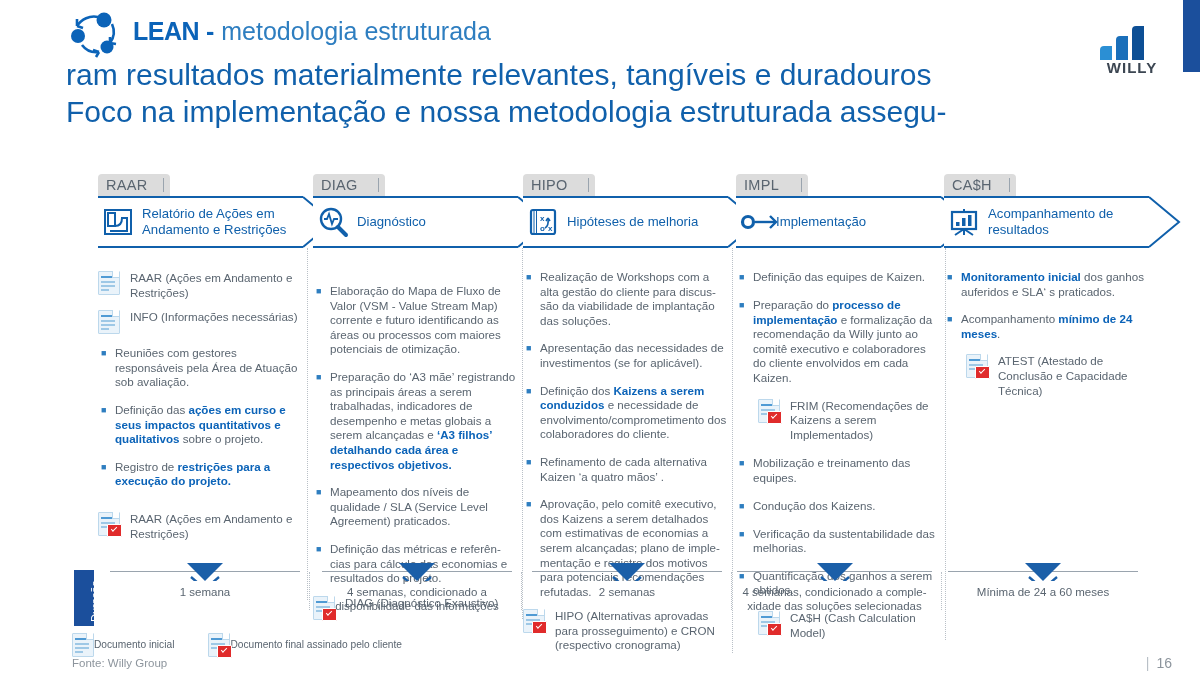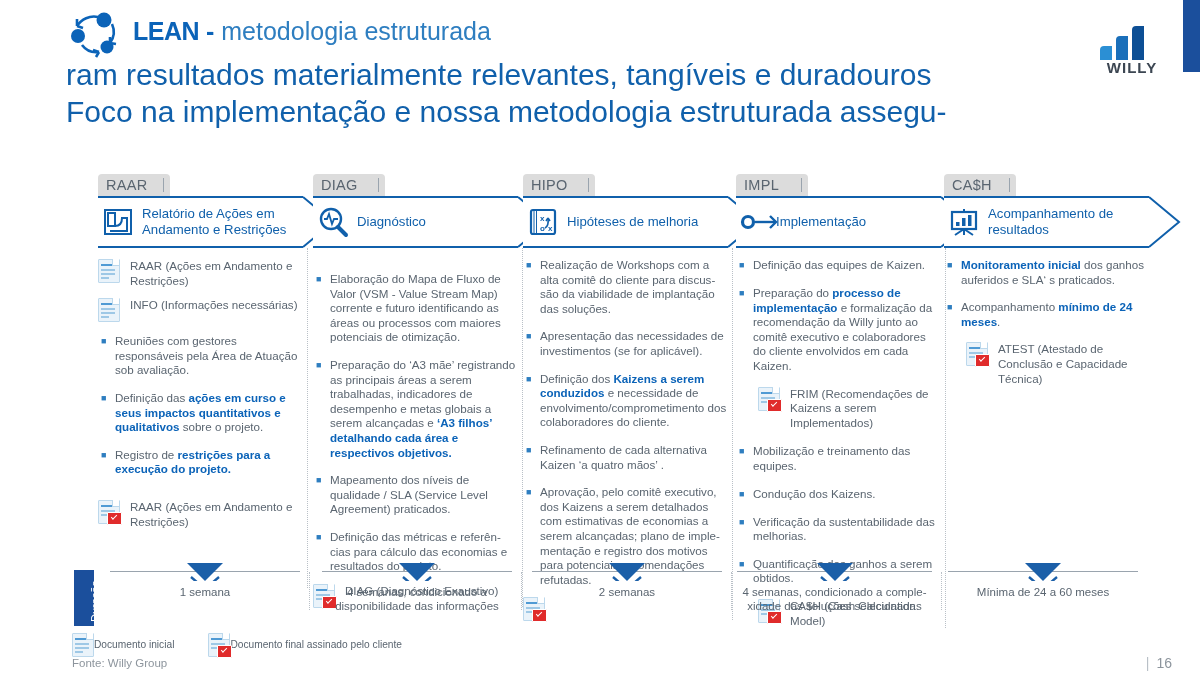"RAAR (Ações em Andamento e" .body { padding-top: 10px -> 22px }
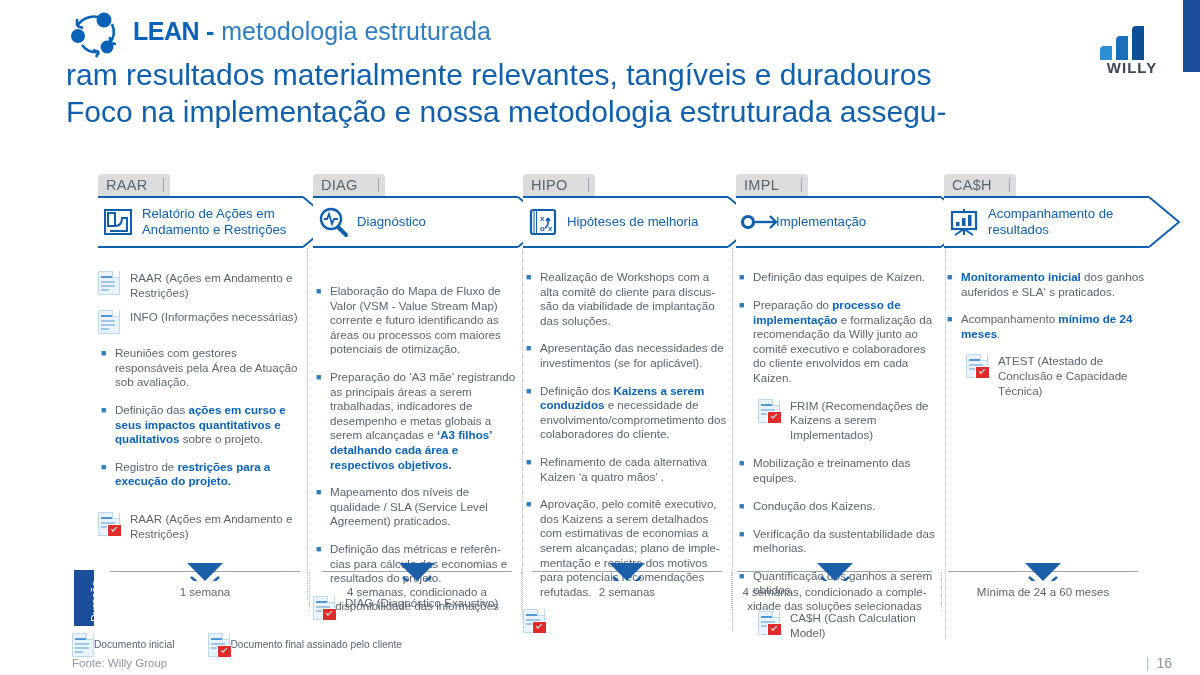"Realização de Workshops com a" div.txt { text: comitê -> gestão }
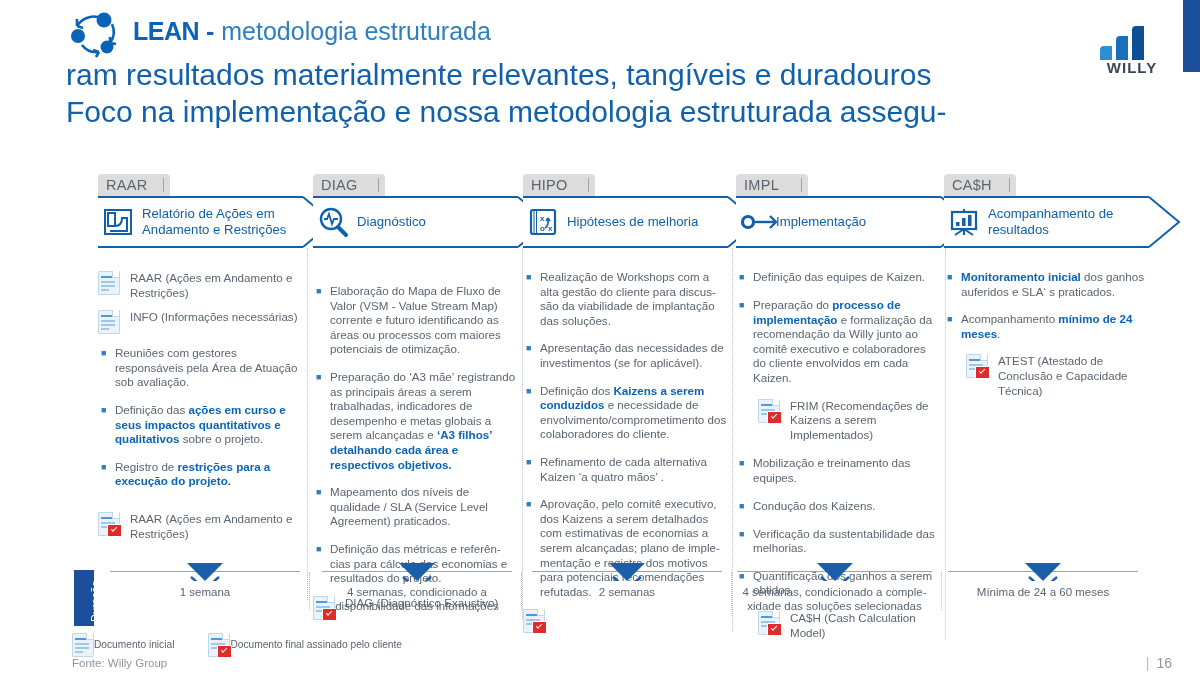"HIPO (Alternativas aprovadas para" div.txt { html: none -> <div>HIPO (Alternativas aprovadas para prosseguimento) e CRON (respectivo cronograma)</div> }
